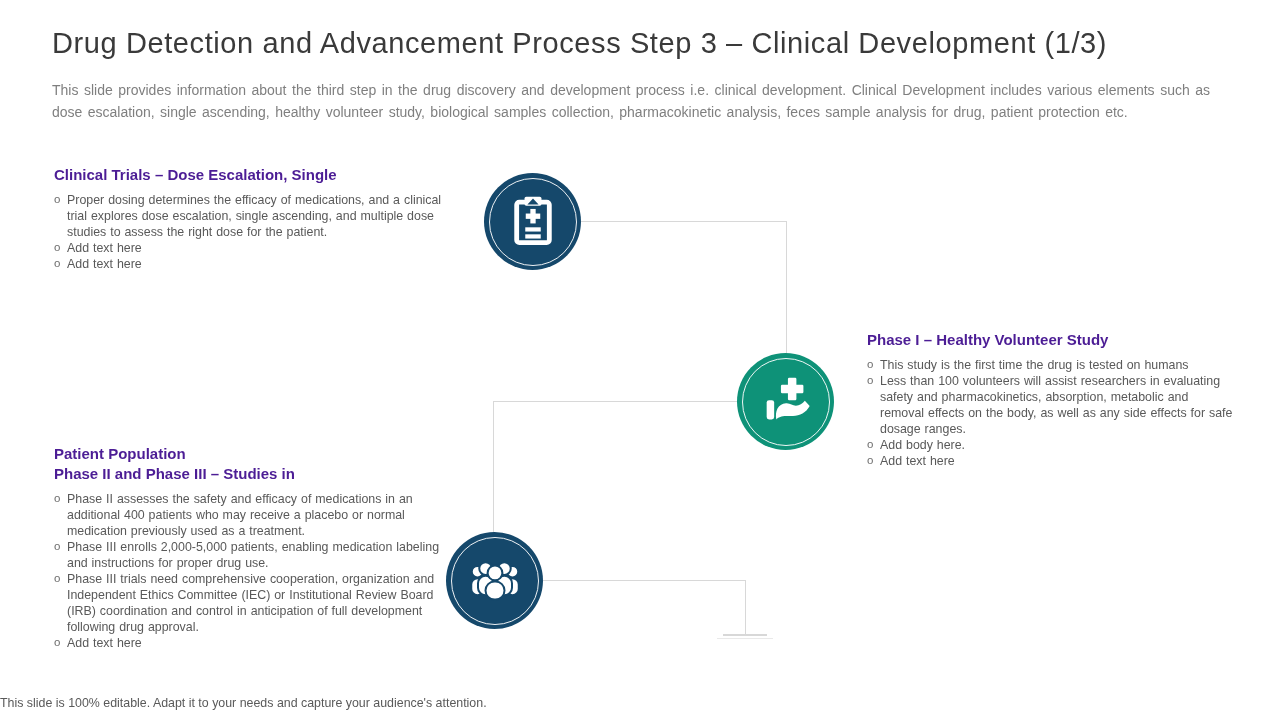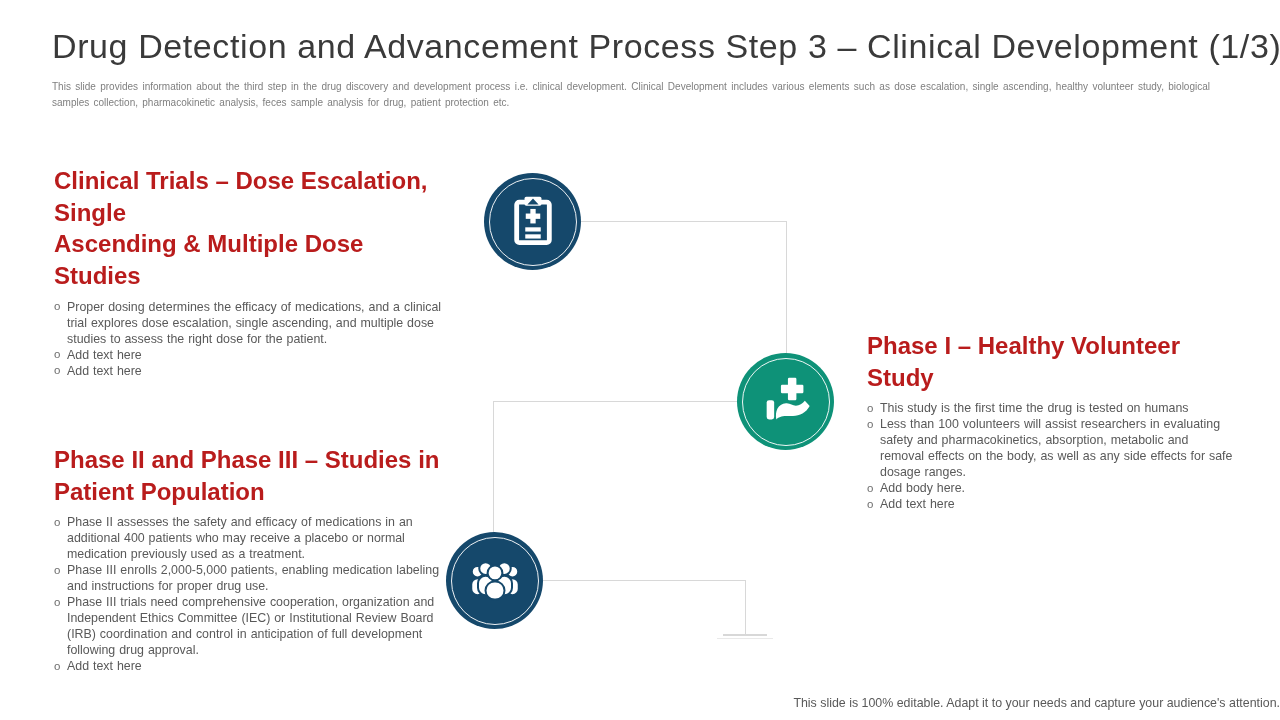"Drug Detection and Advancement Process" .title { font-size: 34px -> 29px }
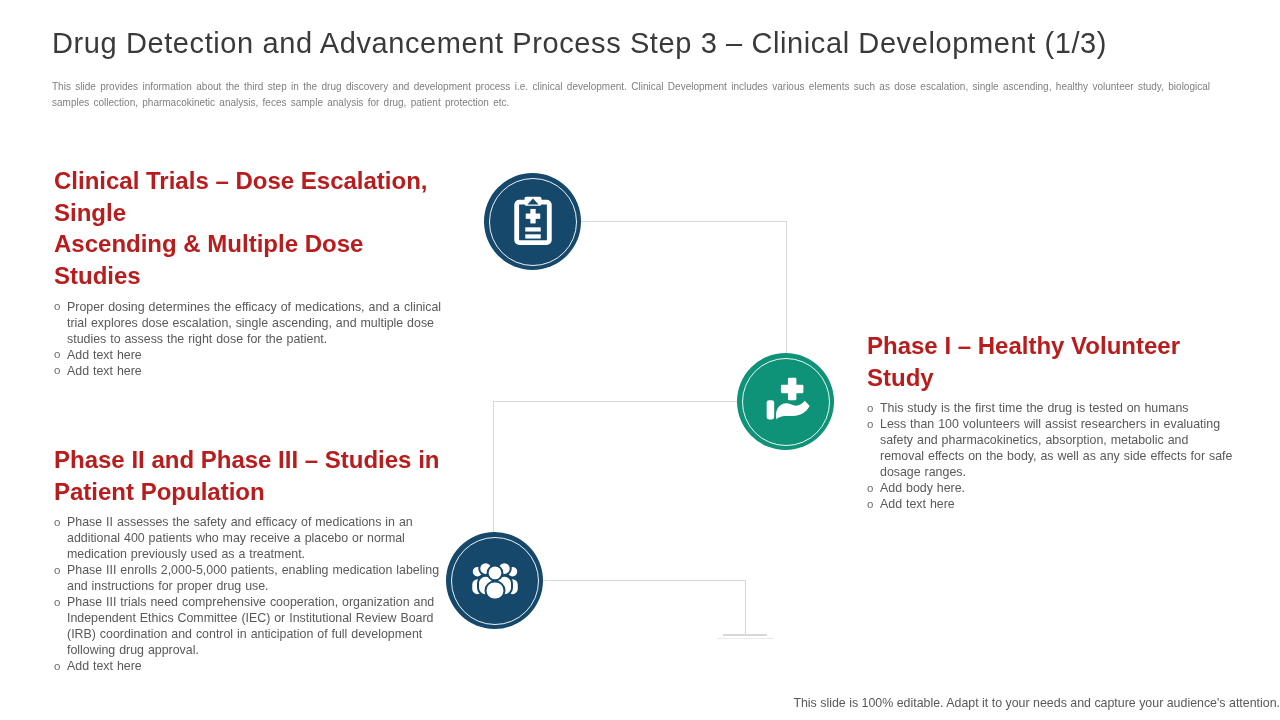"This slide provides information about" .subtitle { font-size: 10px -> 14px }
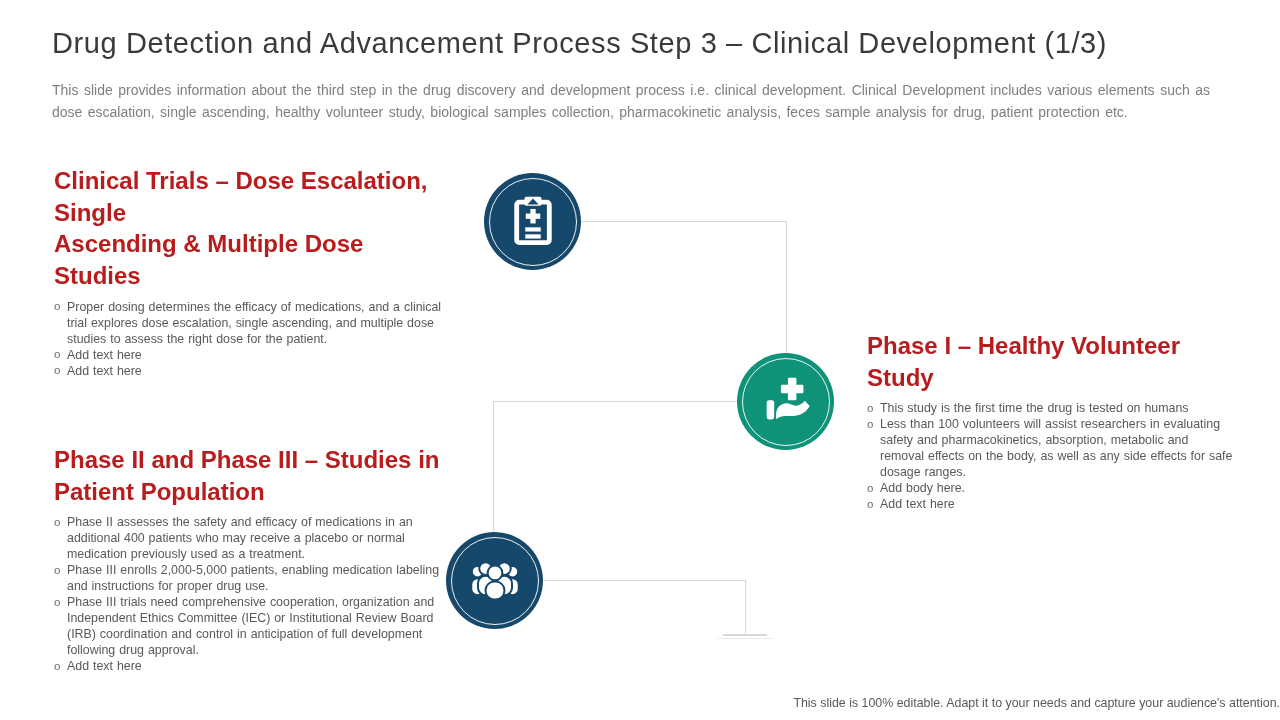"Clinical Trials – Dose Escalation," .block h2 { color: #b91c1c -> #4c1d95; font-size: 24px -> 15px }
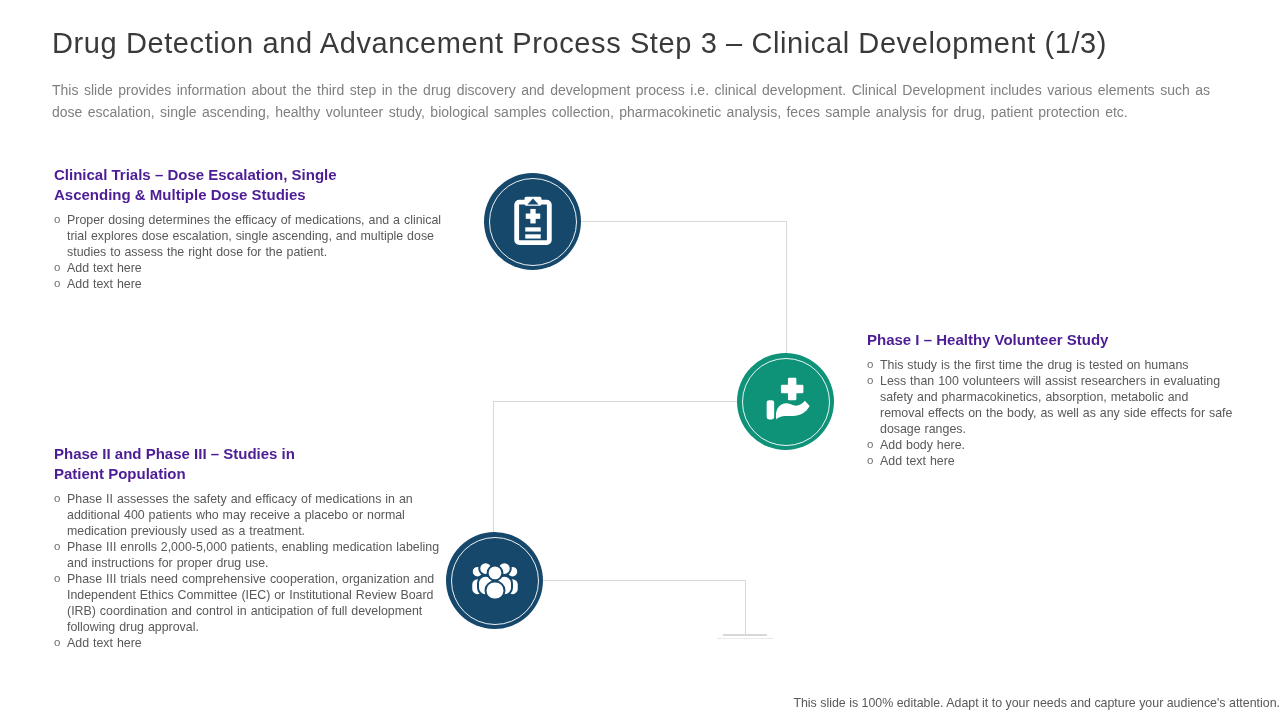"Ascending & Multiple Dose Studies" span { html: <span>Ascending &amp; Multiple Dose Studies</span> -> none }
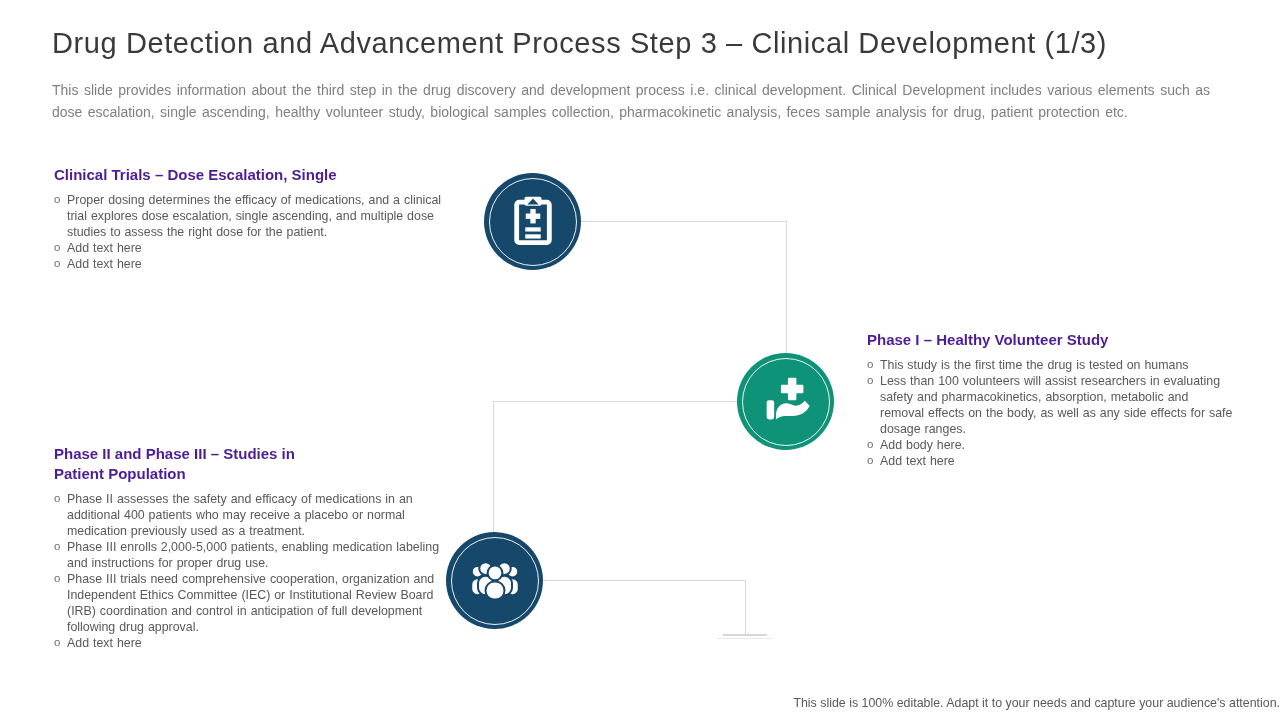"Phase II and Phase III" span { order: before "Patient Population" -> after "Patient Population" }
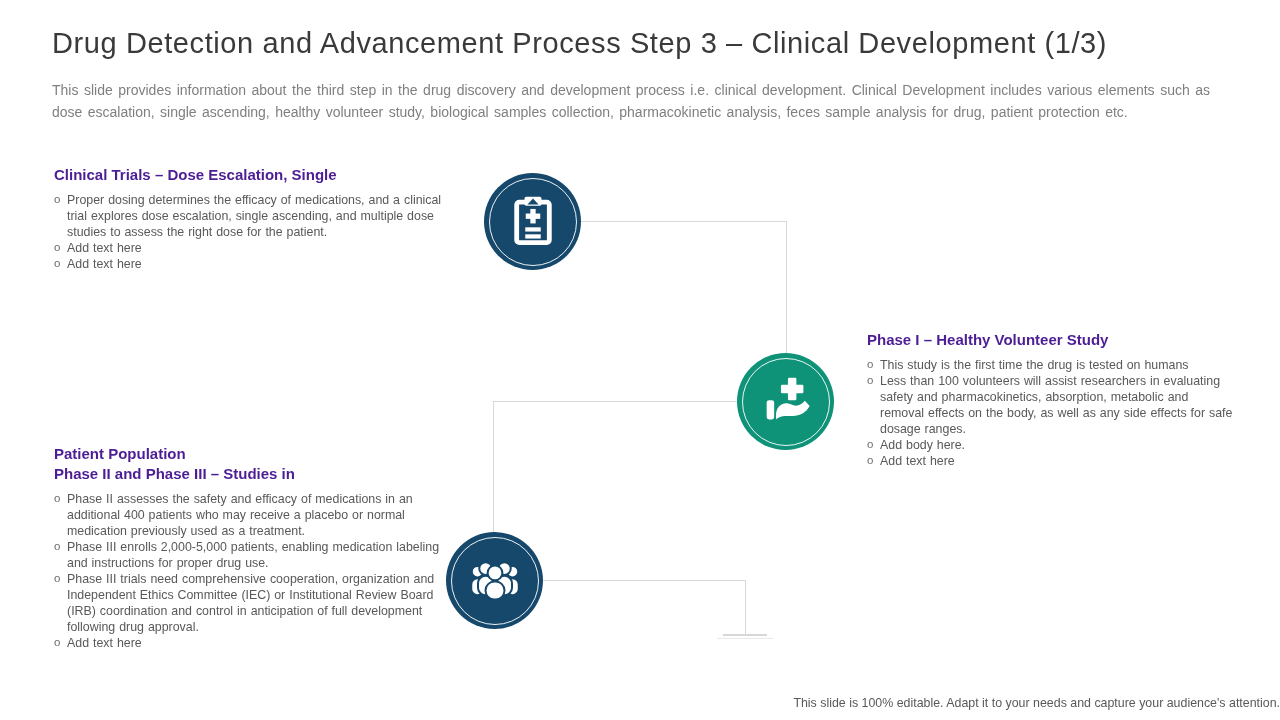"This slide is 100% editable." .footer { text-align: right -> left }
